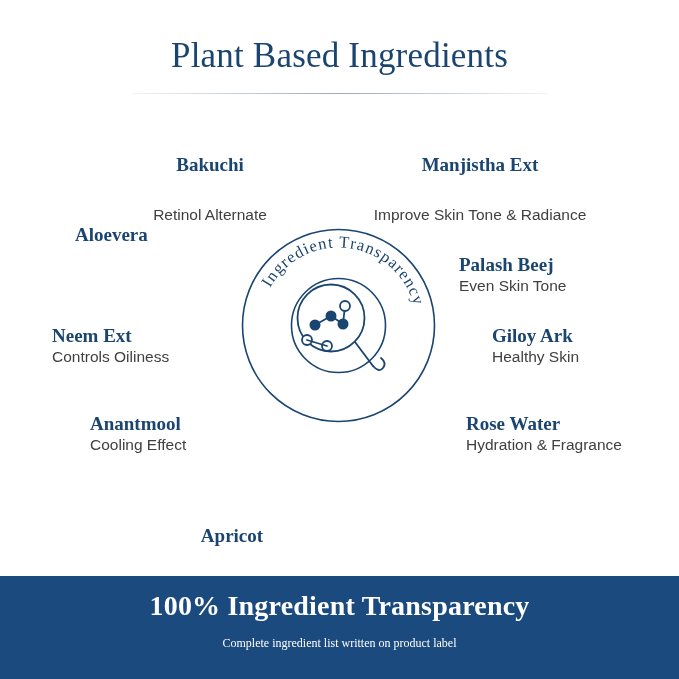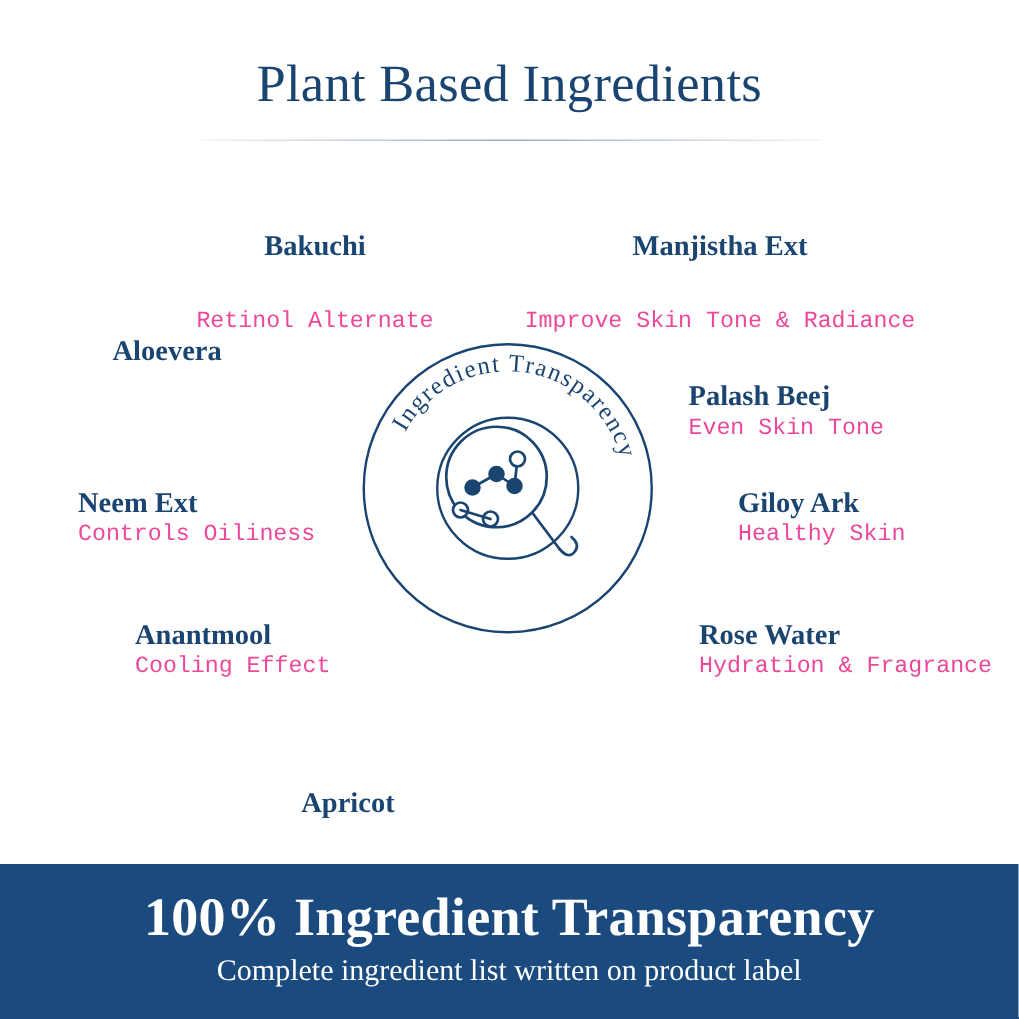"Retinol Alternate" .item .desc { color: #ec4899 -> #404040; font-family: Liberation Mono, monospace -> Liberation Sans, sans-serif }
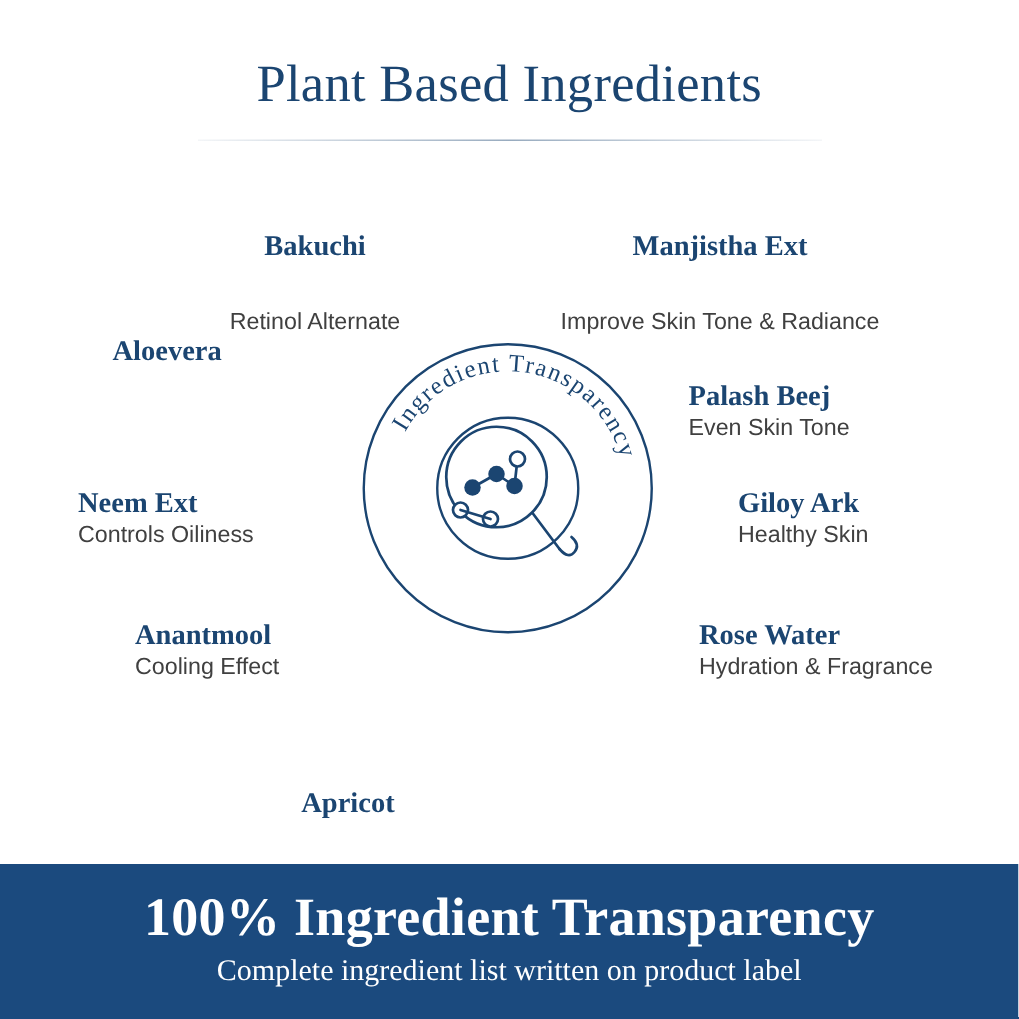"100% Ingredient Transparency" .footer-title { font-size: 36px -> 28px }
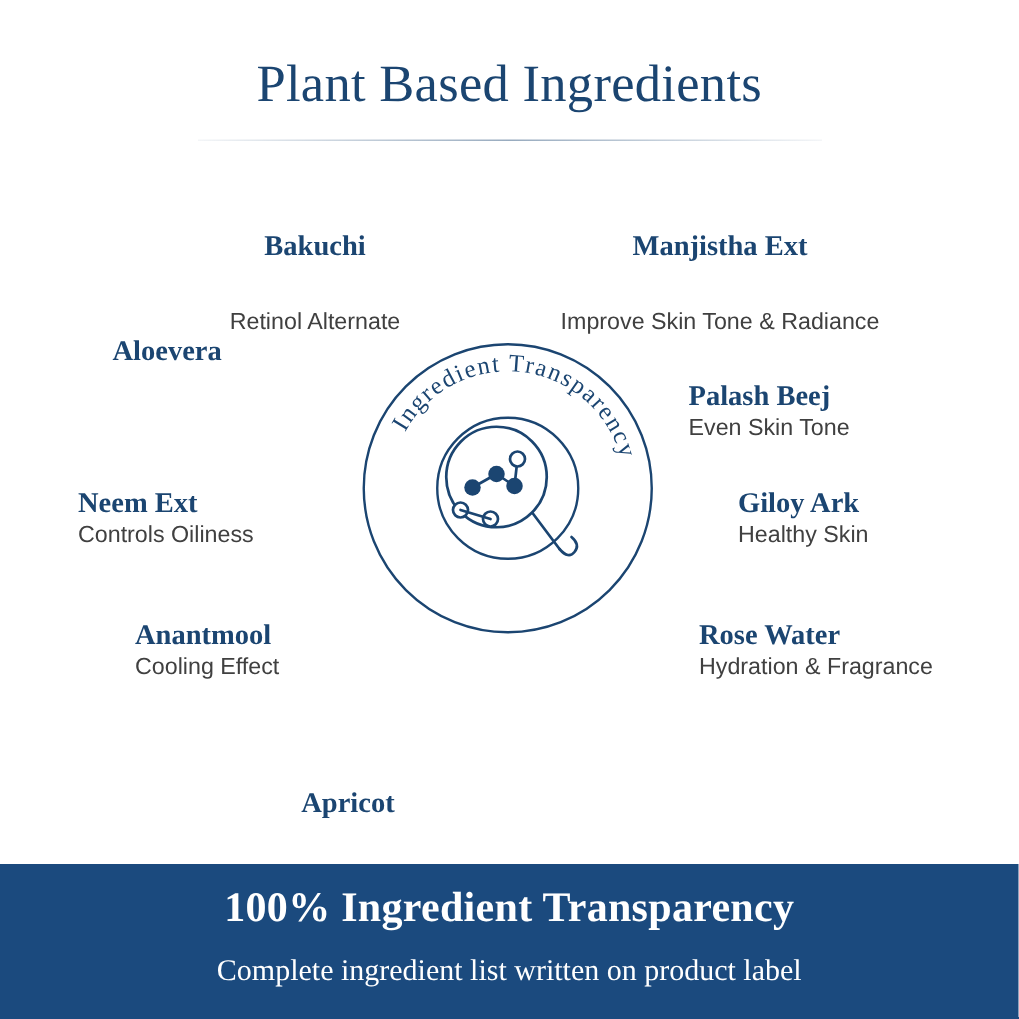"Complete ingredient list written on" .footer-sub { font-size: 20px -> 12px }
